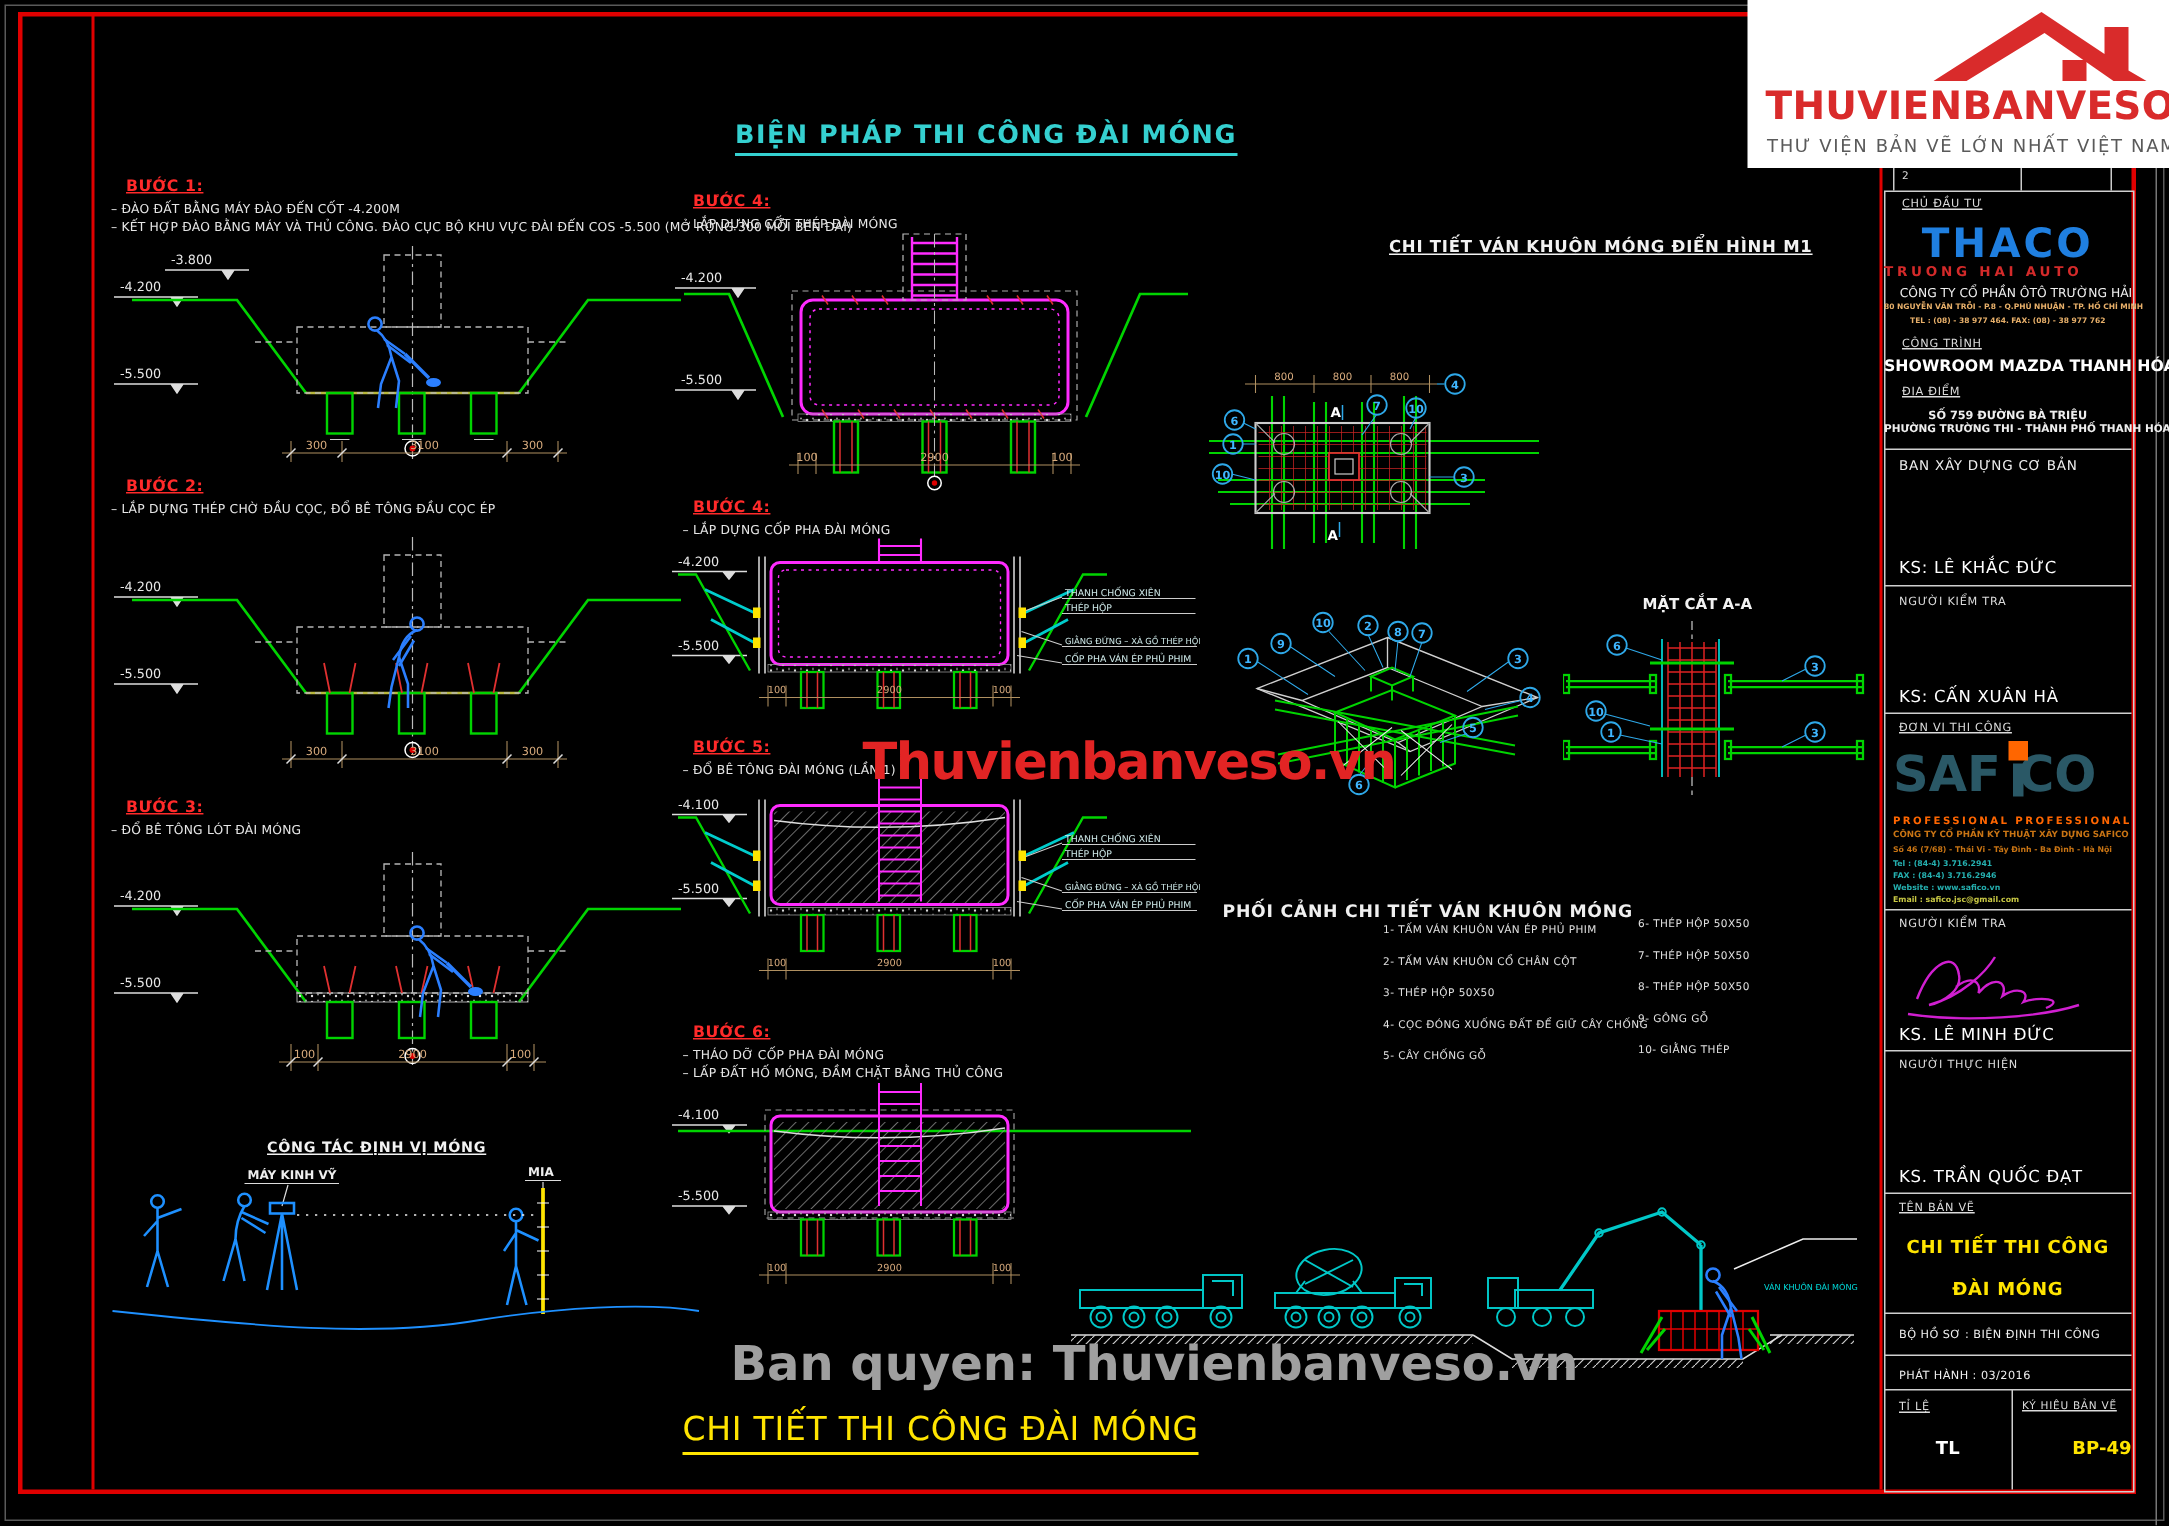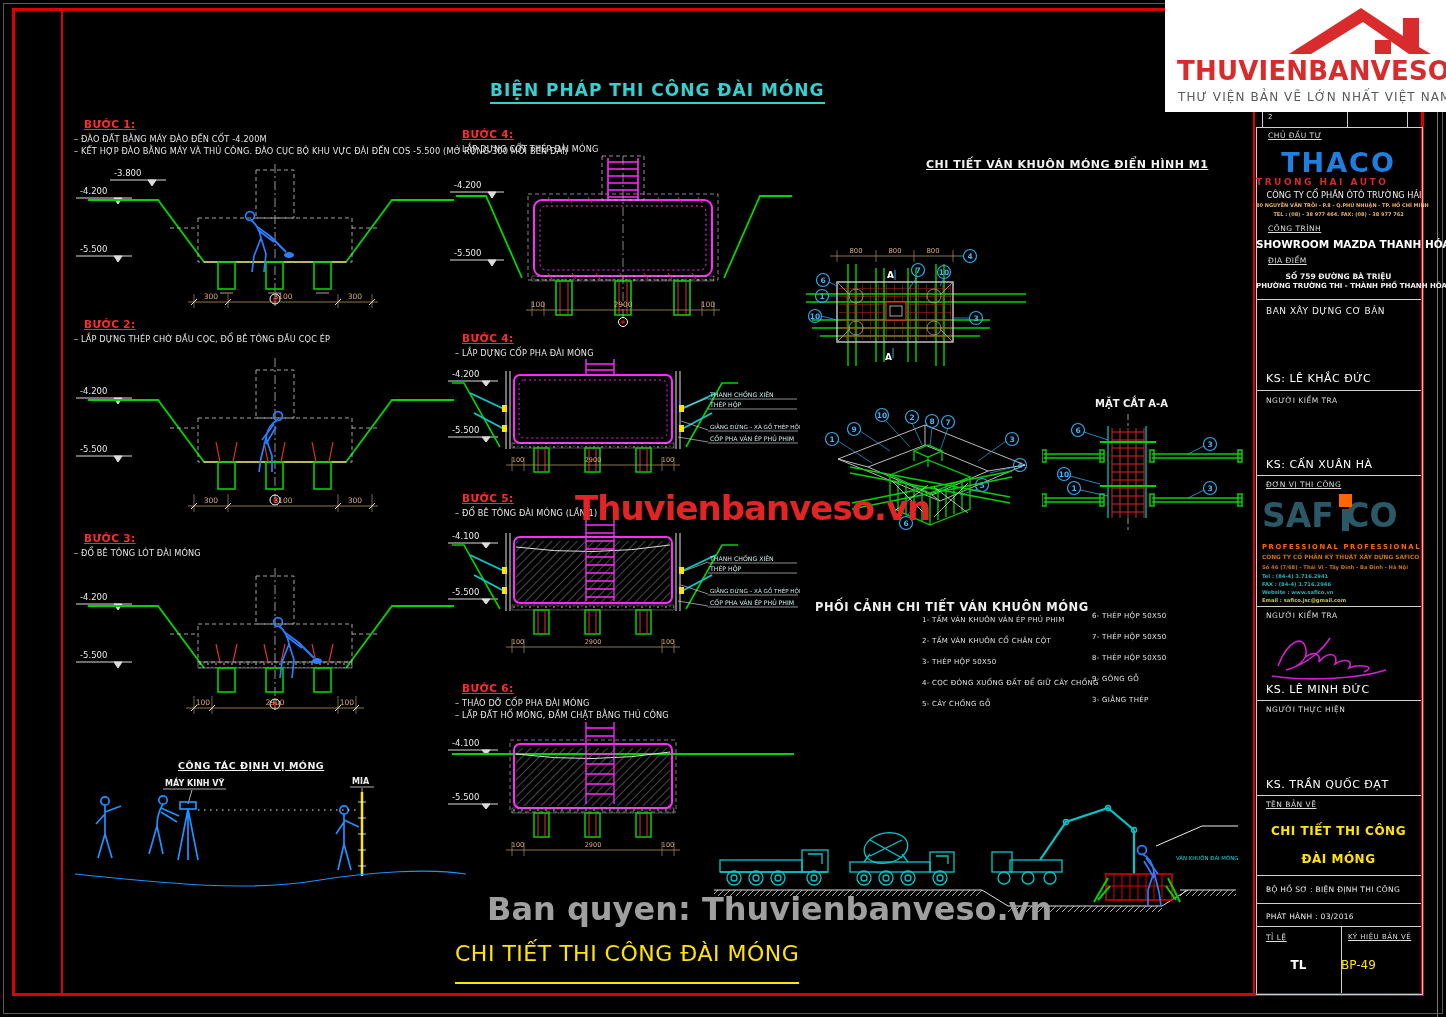"3- GIẰNG THÉP" div { text: 3- -> 10- }
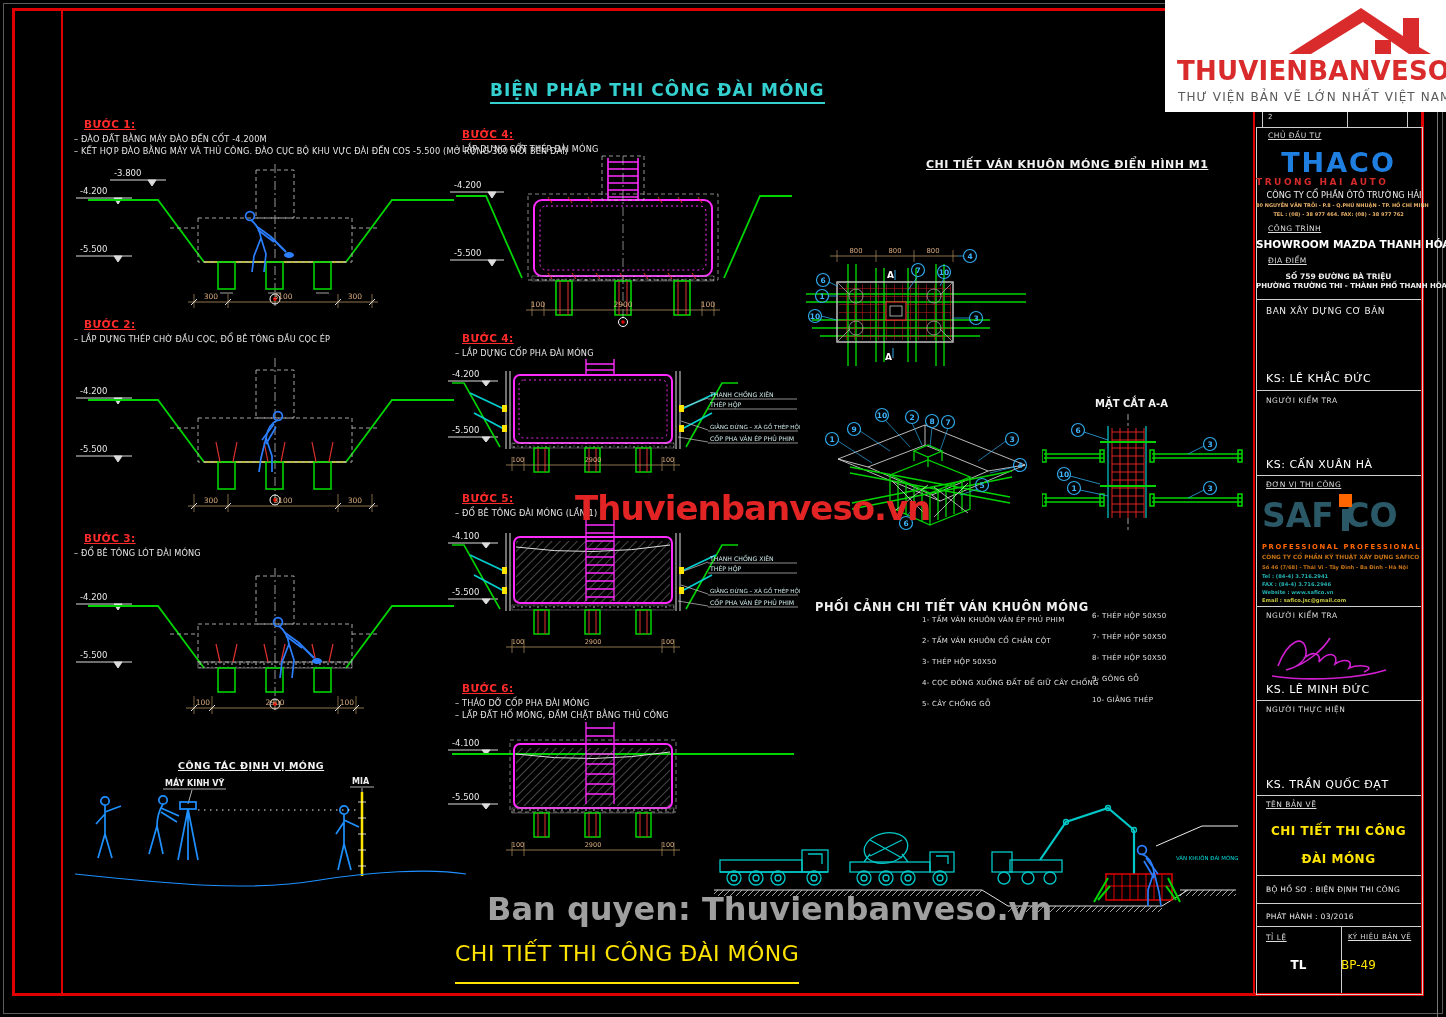"CHI TIẾT THI CÔNG ĐÀI" .ylw-title { padding-bottom: 16px -> 2px }
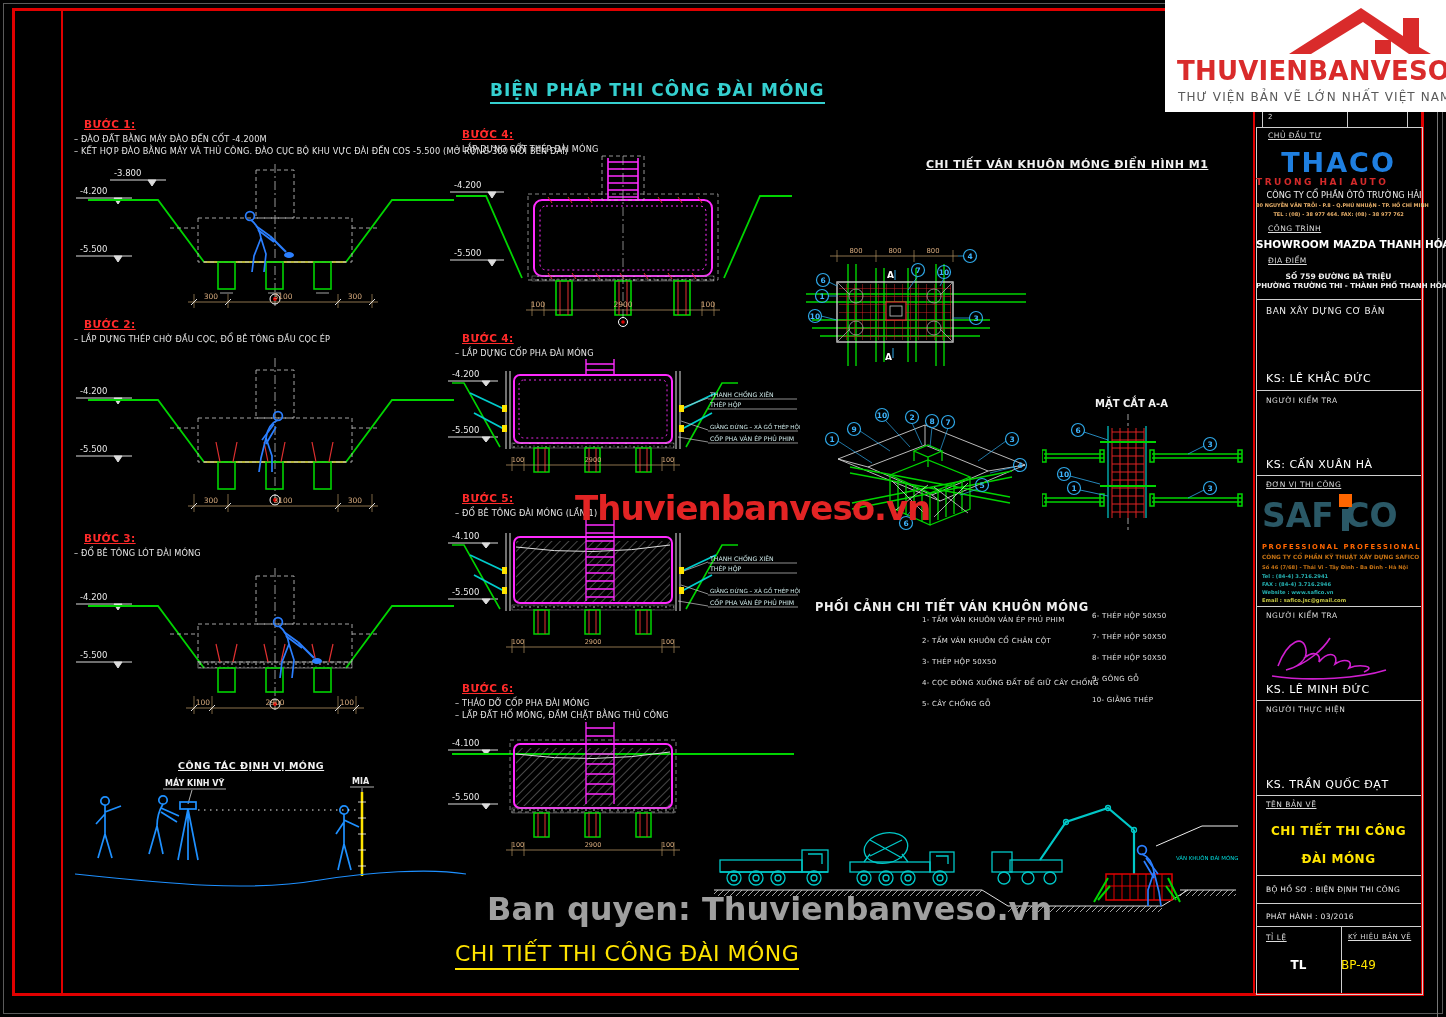"BP-49" div.abs { font-weight: normal -> bold; text-align: left -> right }
